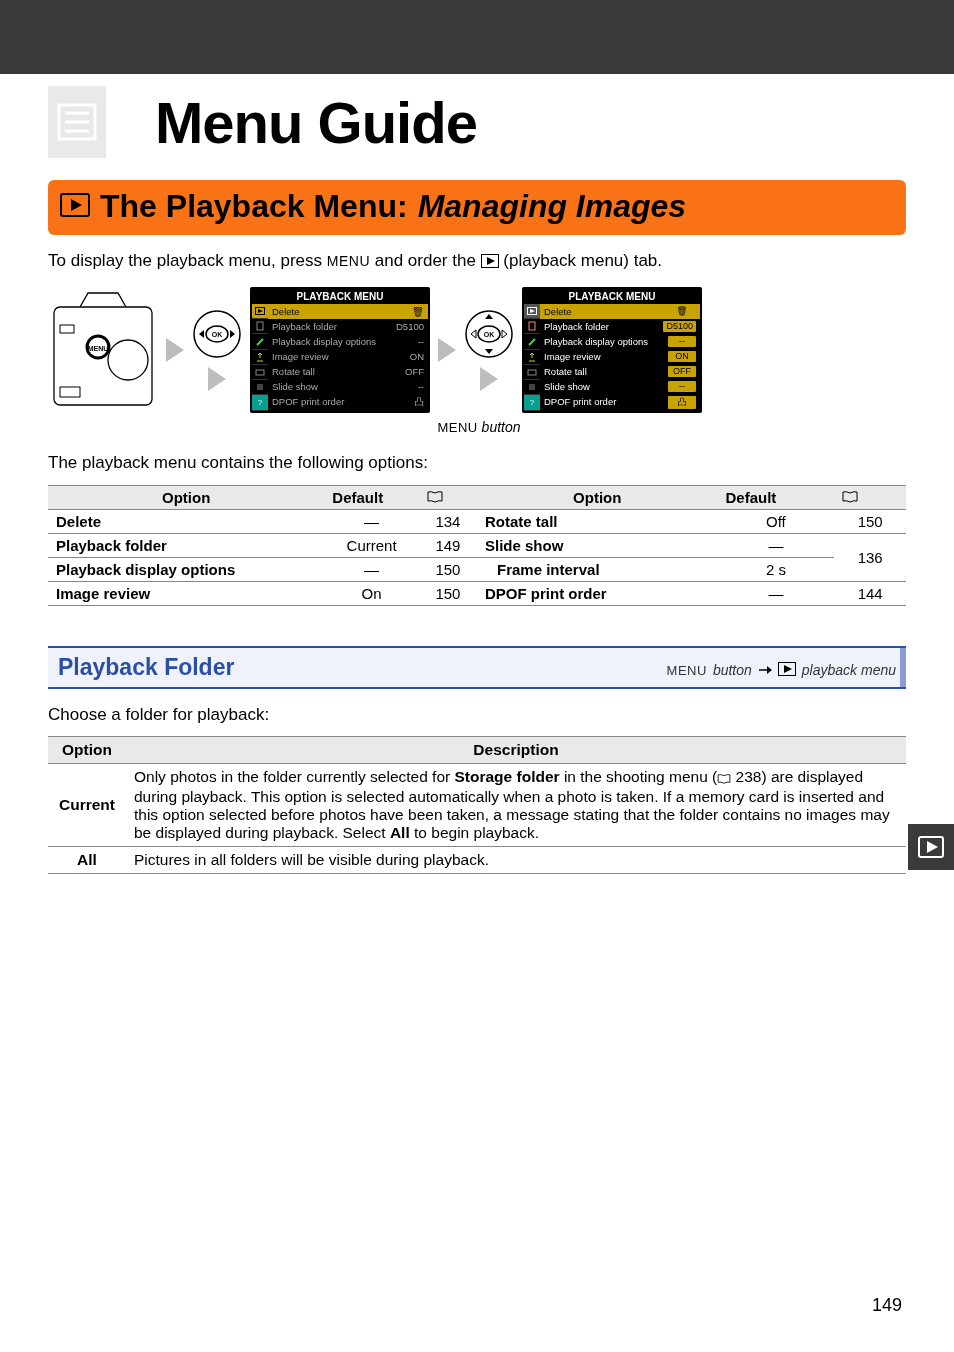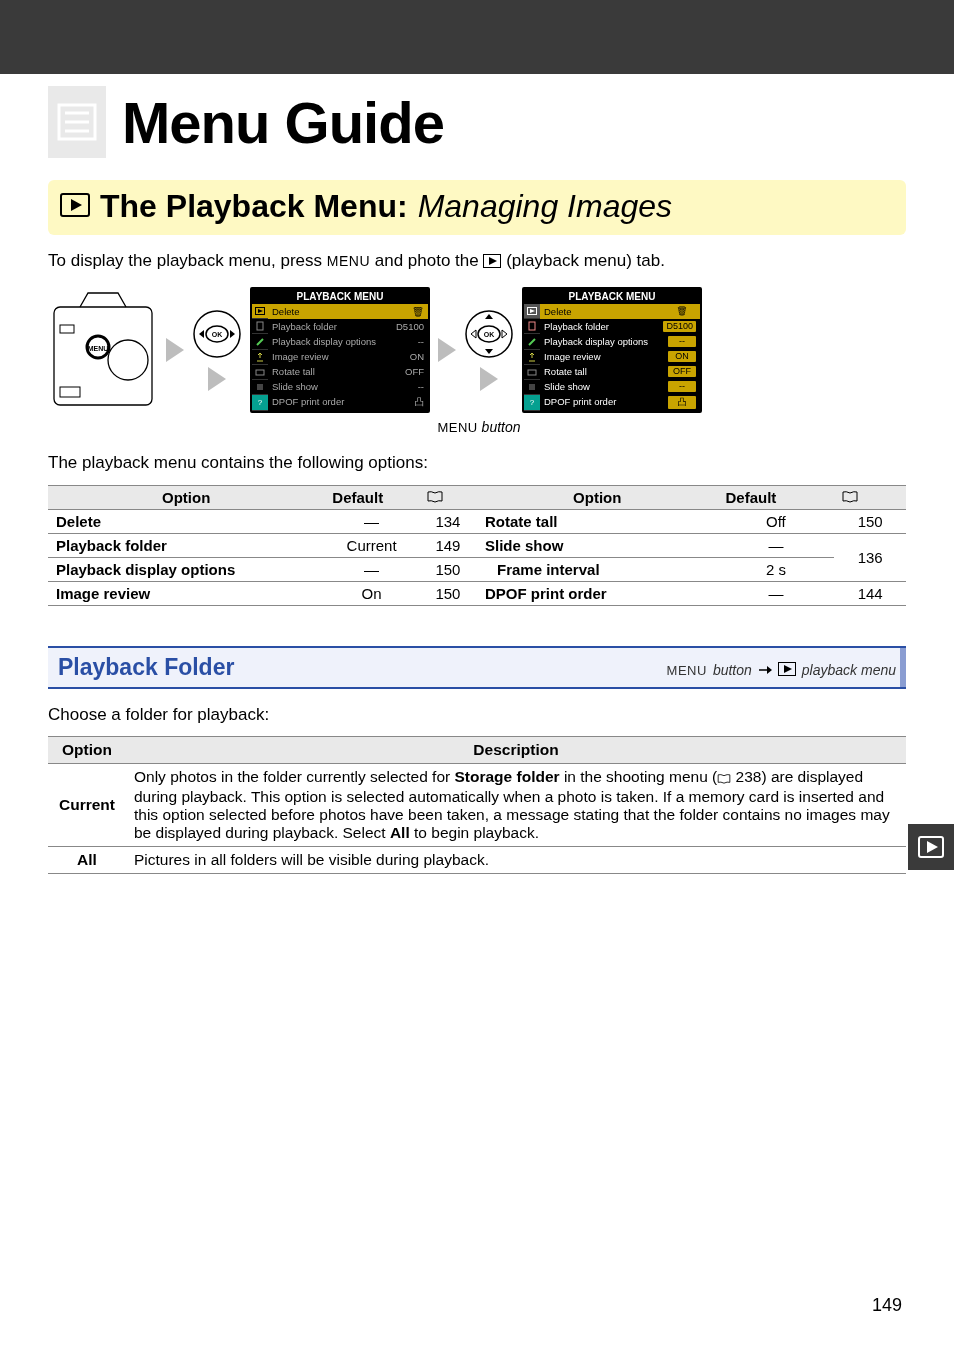"Menu Guide" .chapter-title { margin-left: none -> 33px }
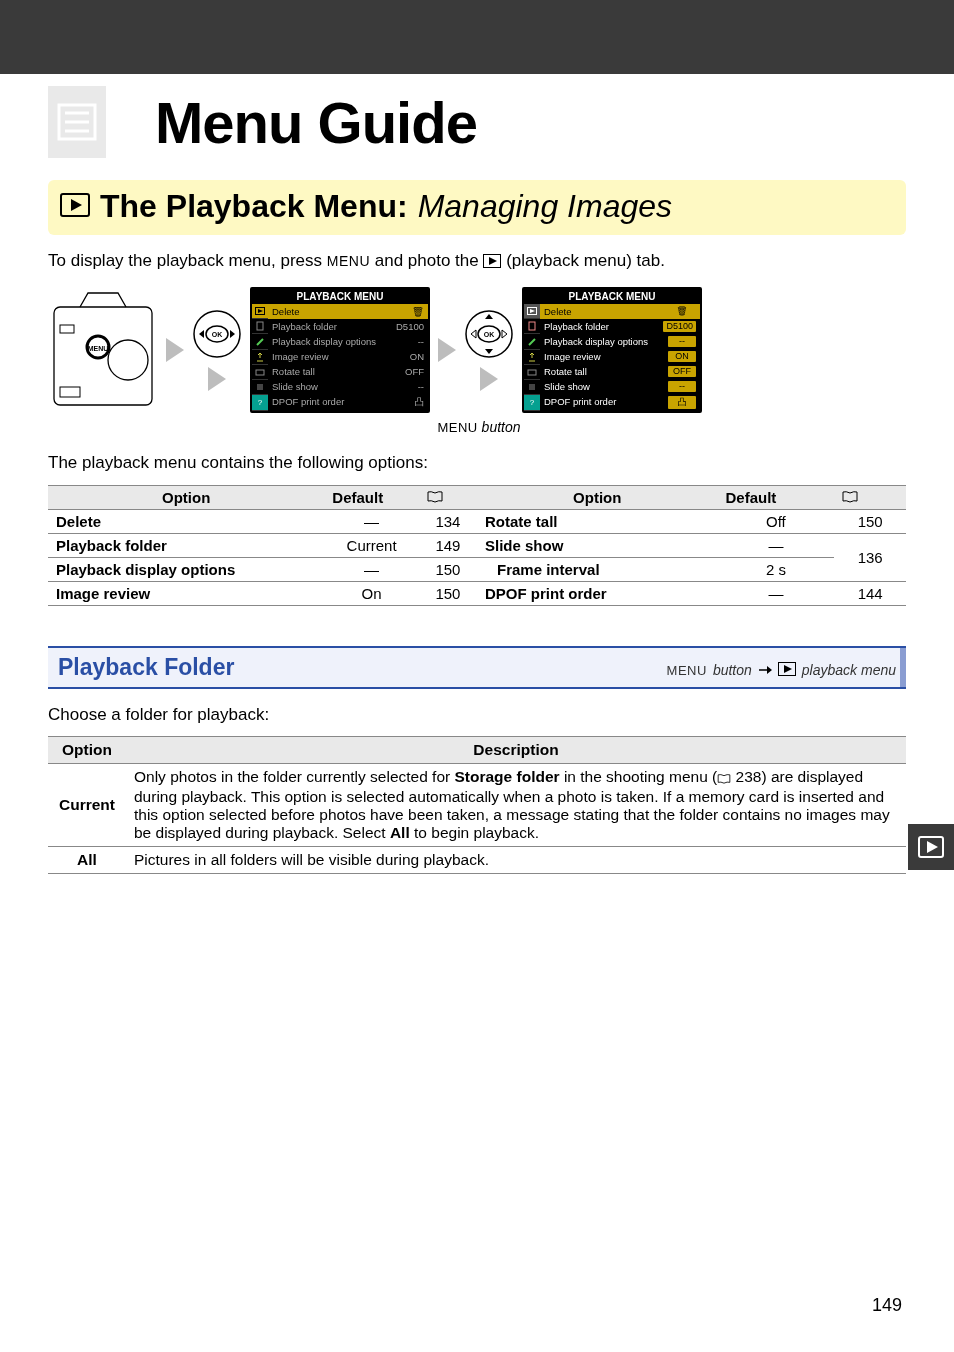"The Playback Menu:" .section-bar { background: #fef9c3 -> #f97316 }
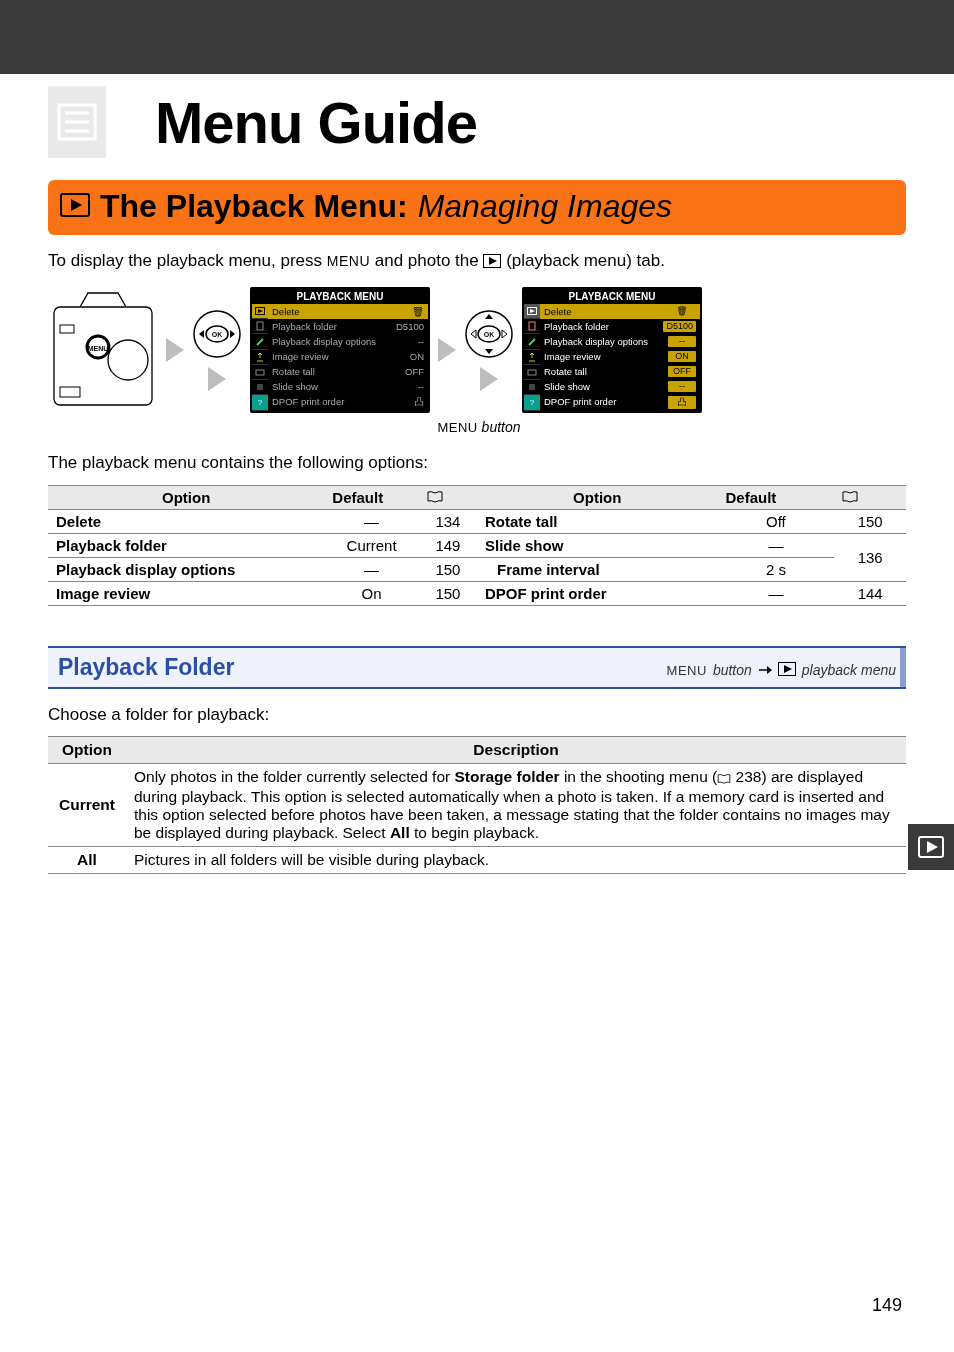"Managing Images" .section-title-sub { font-weight: 400 -> 700 }
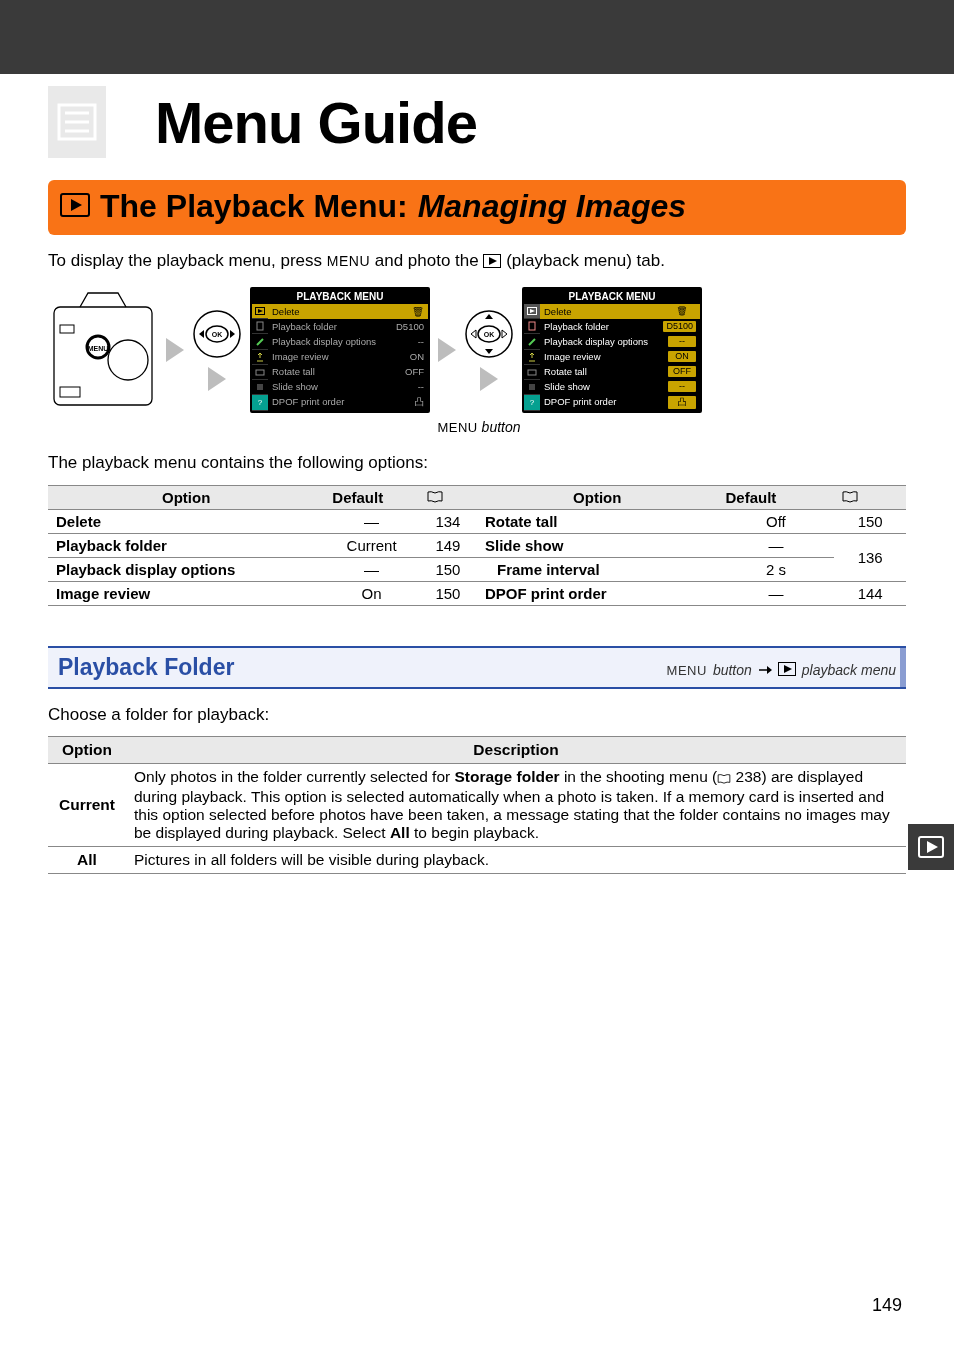"and photo the" span { text: photo -> order }
